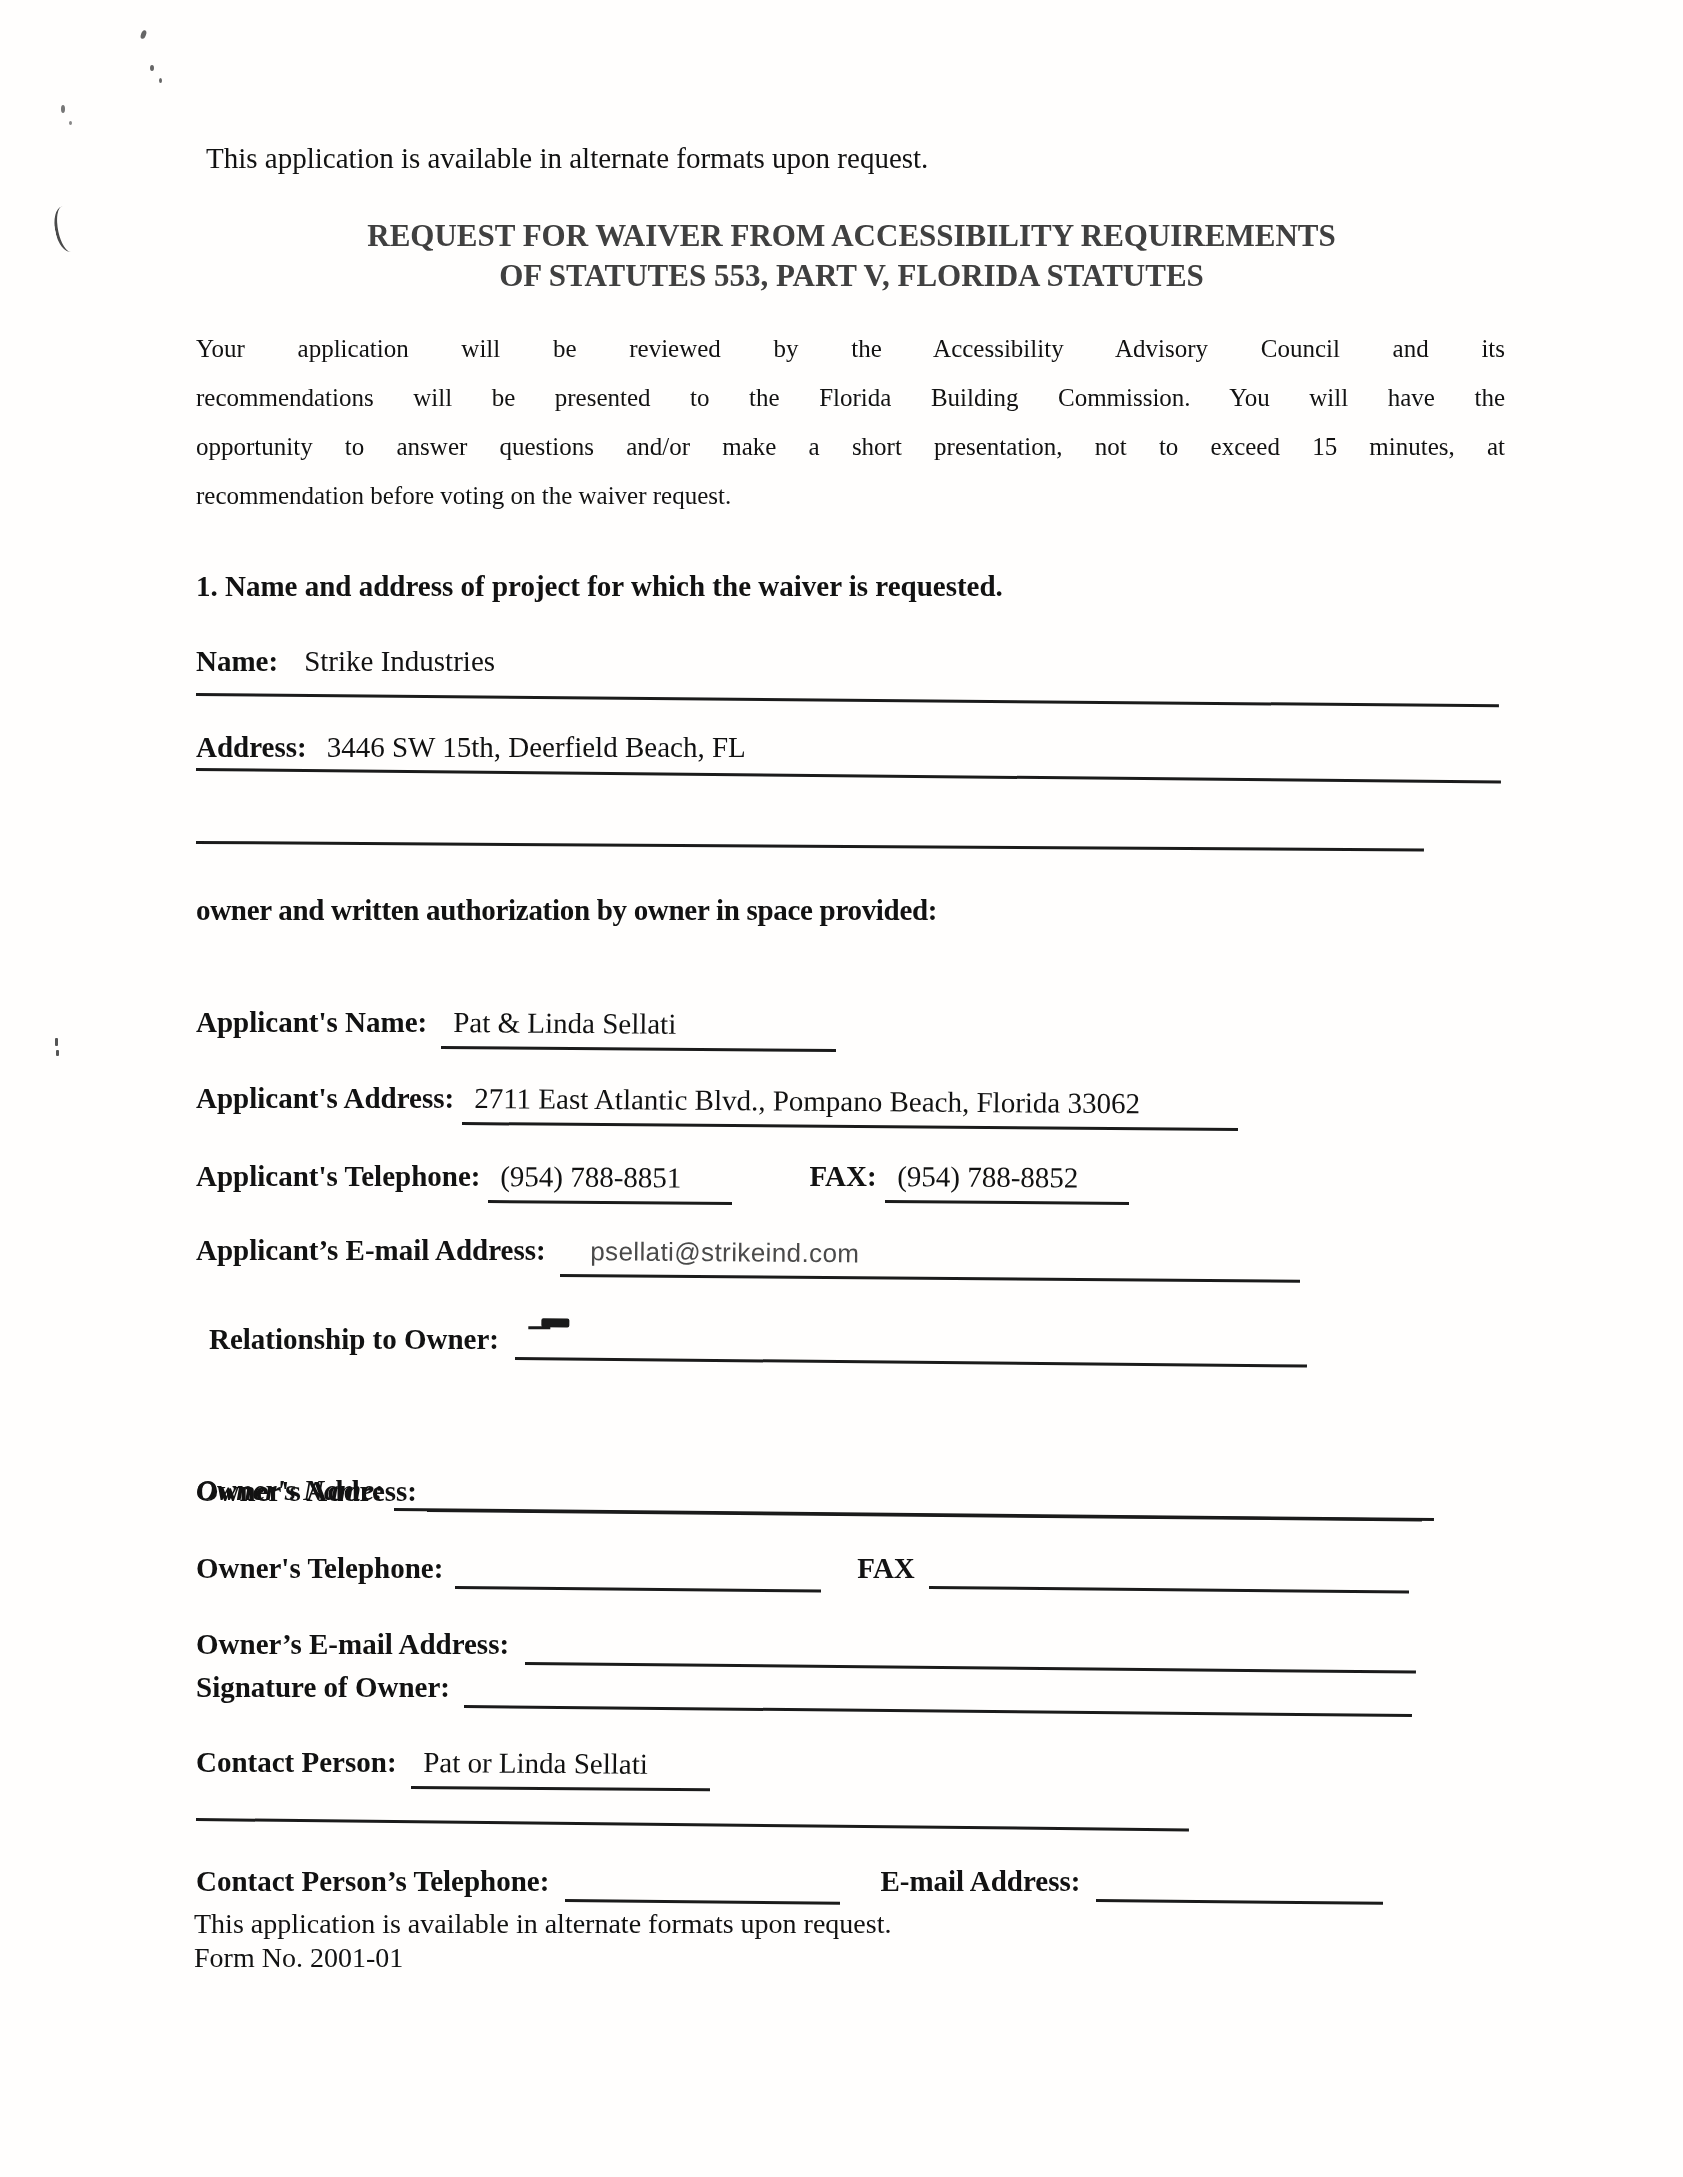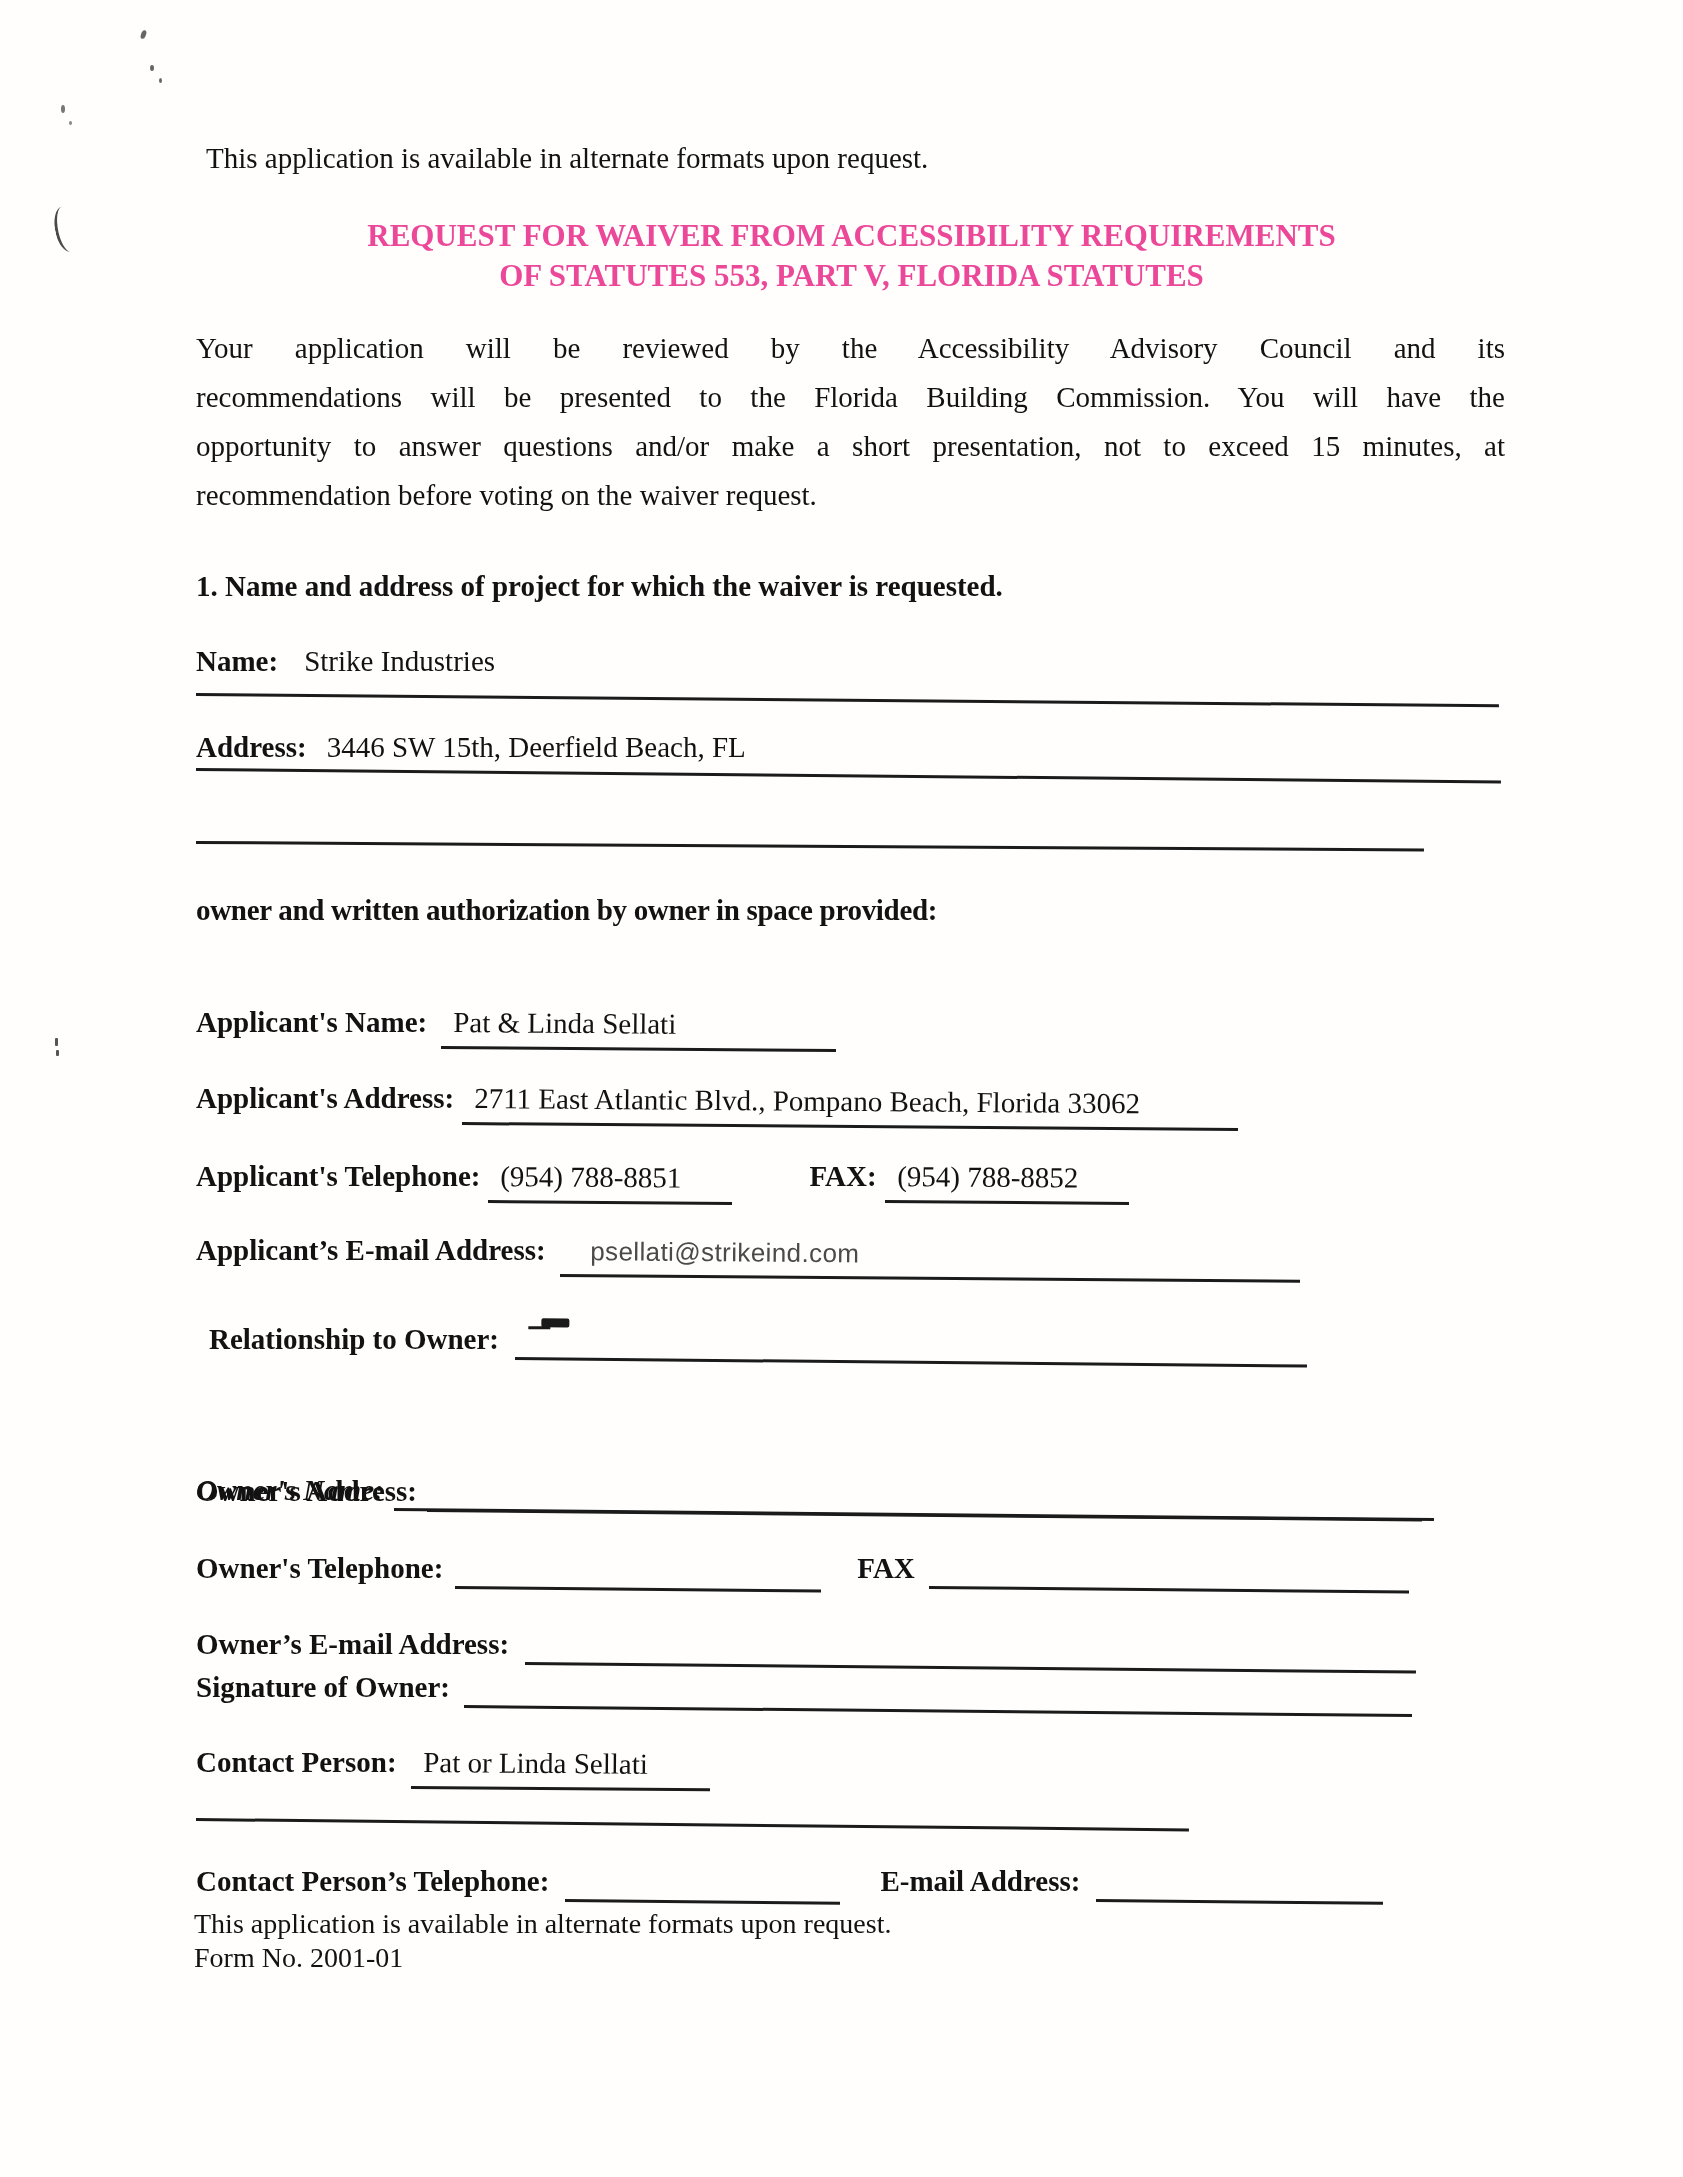"REQUEST FOR WAIVER FROM ACCESSIBILITY" .title { color: #ec4899 -> #404040 }
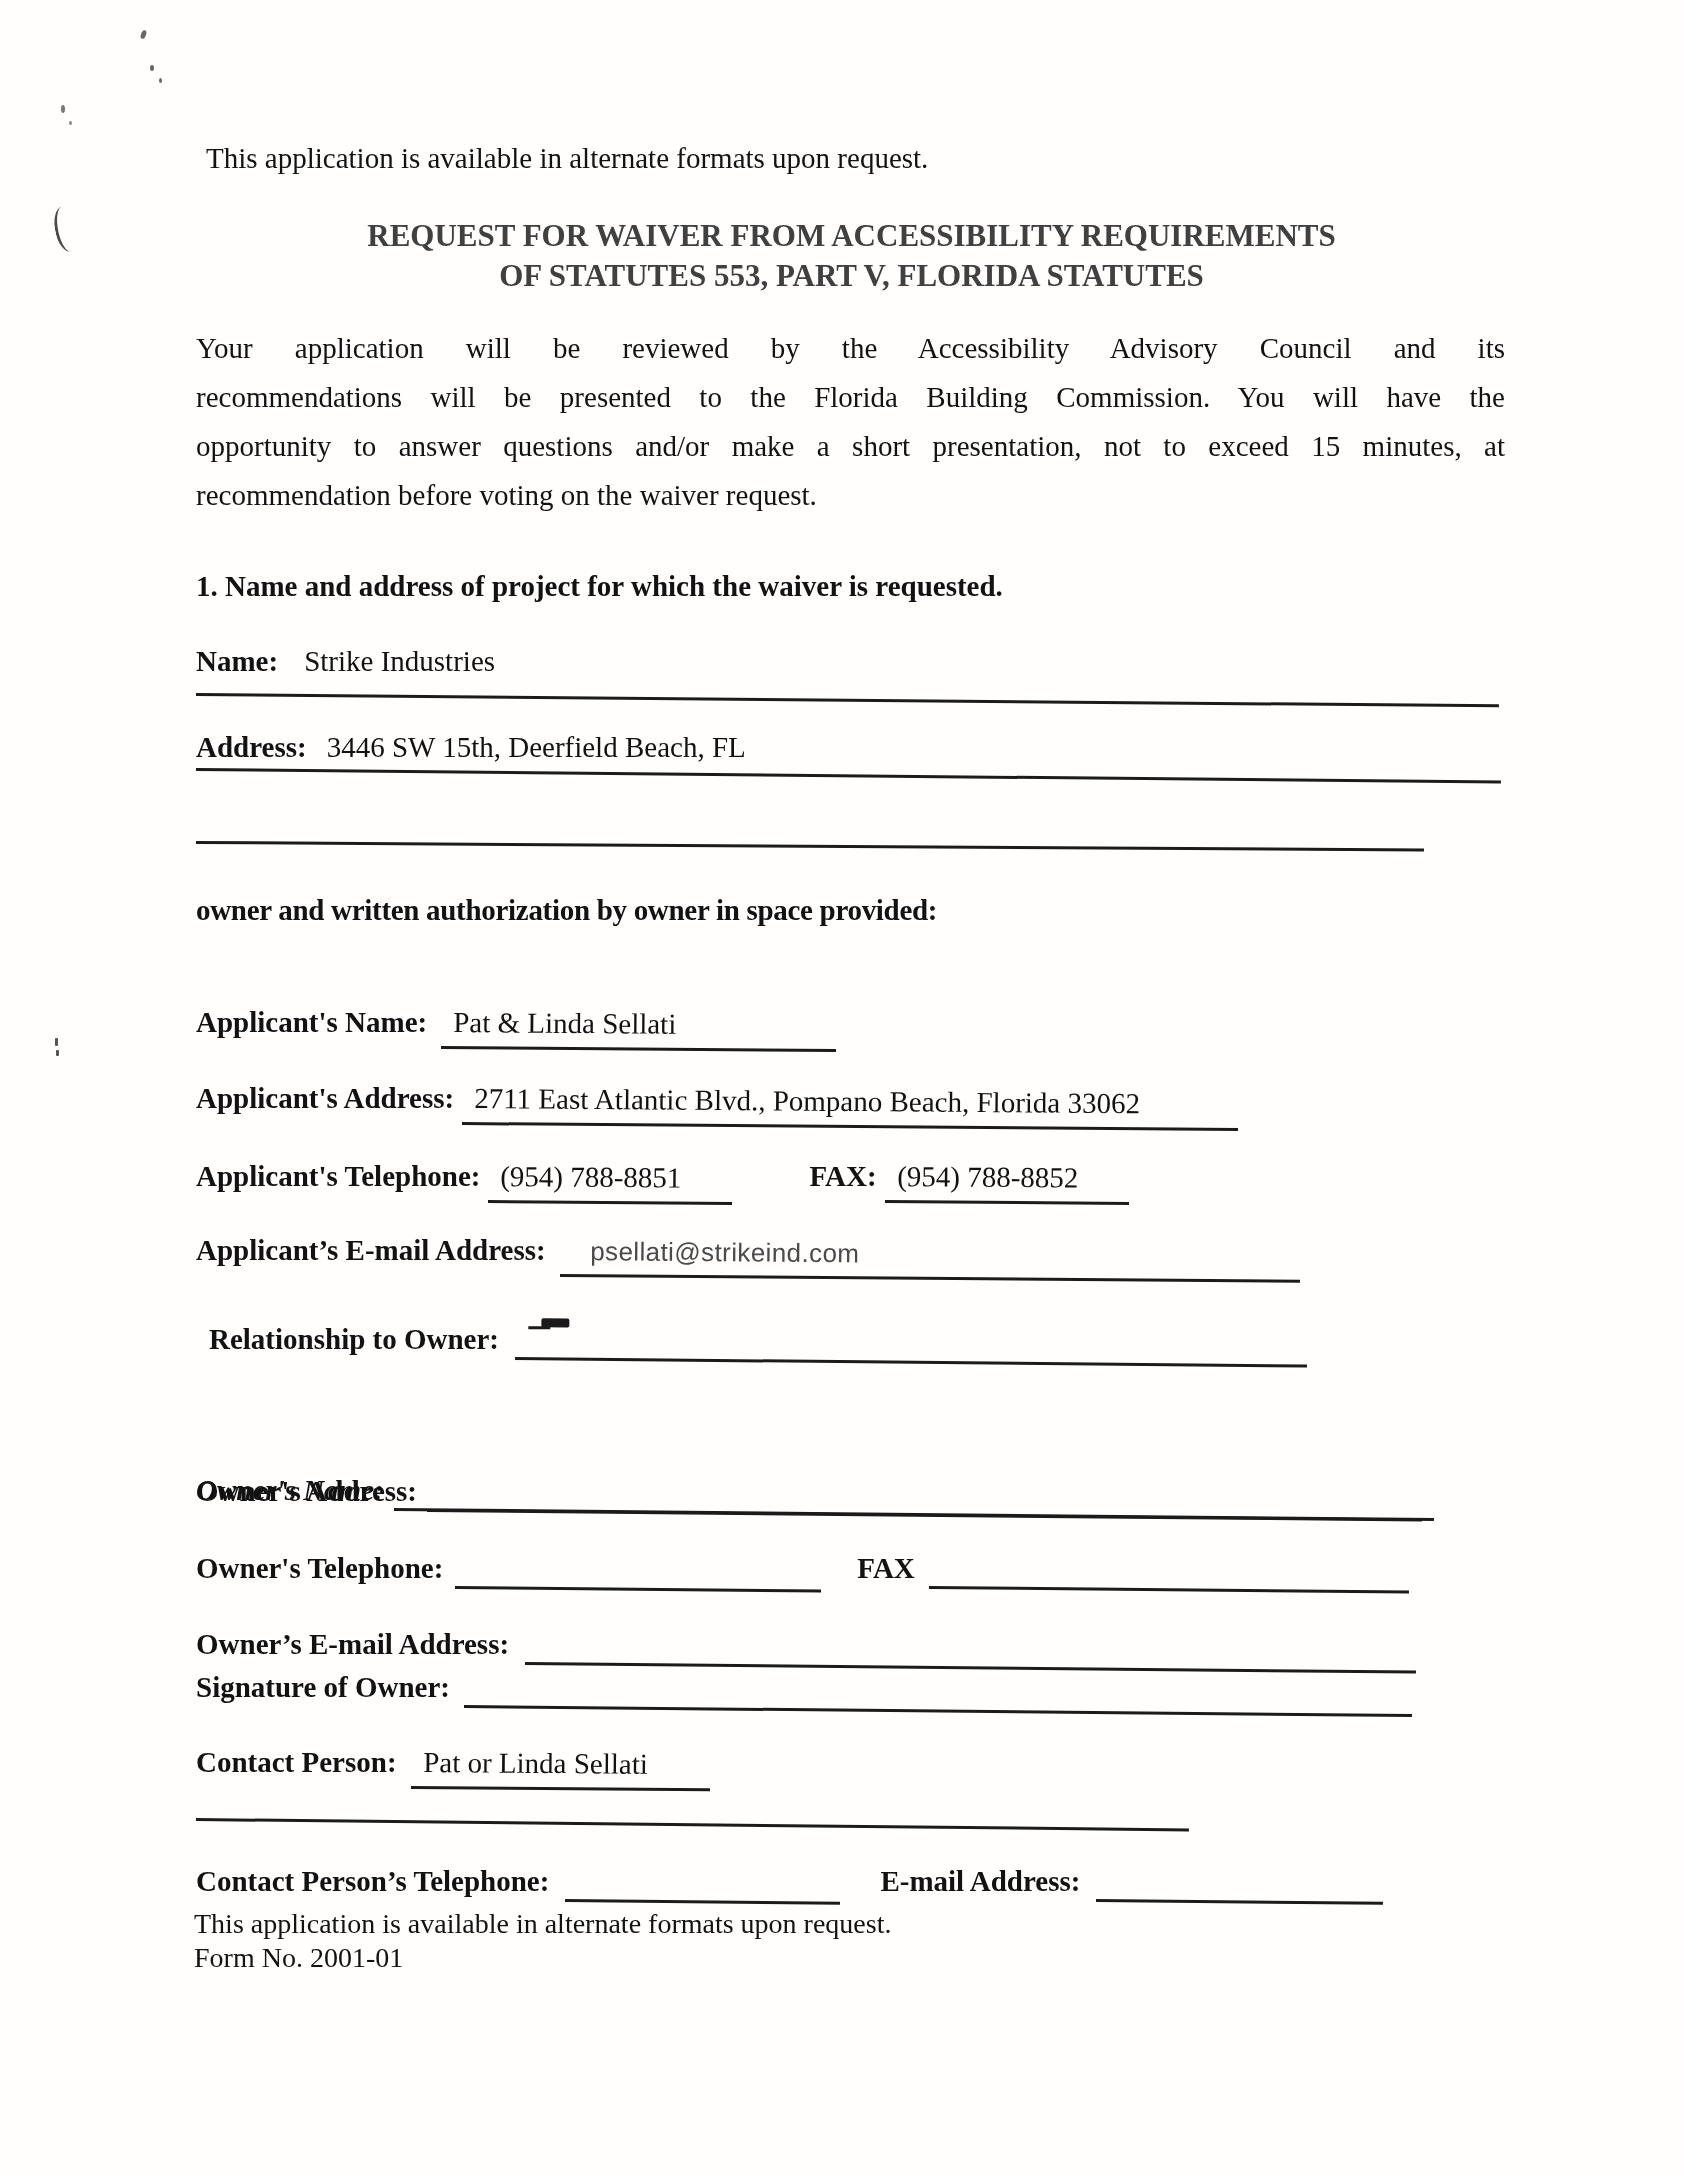"Your application will be reviewed" .jline { font-size: 29px -> 25px }
